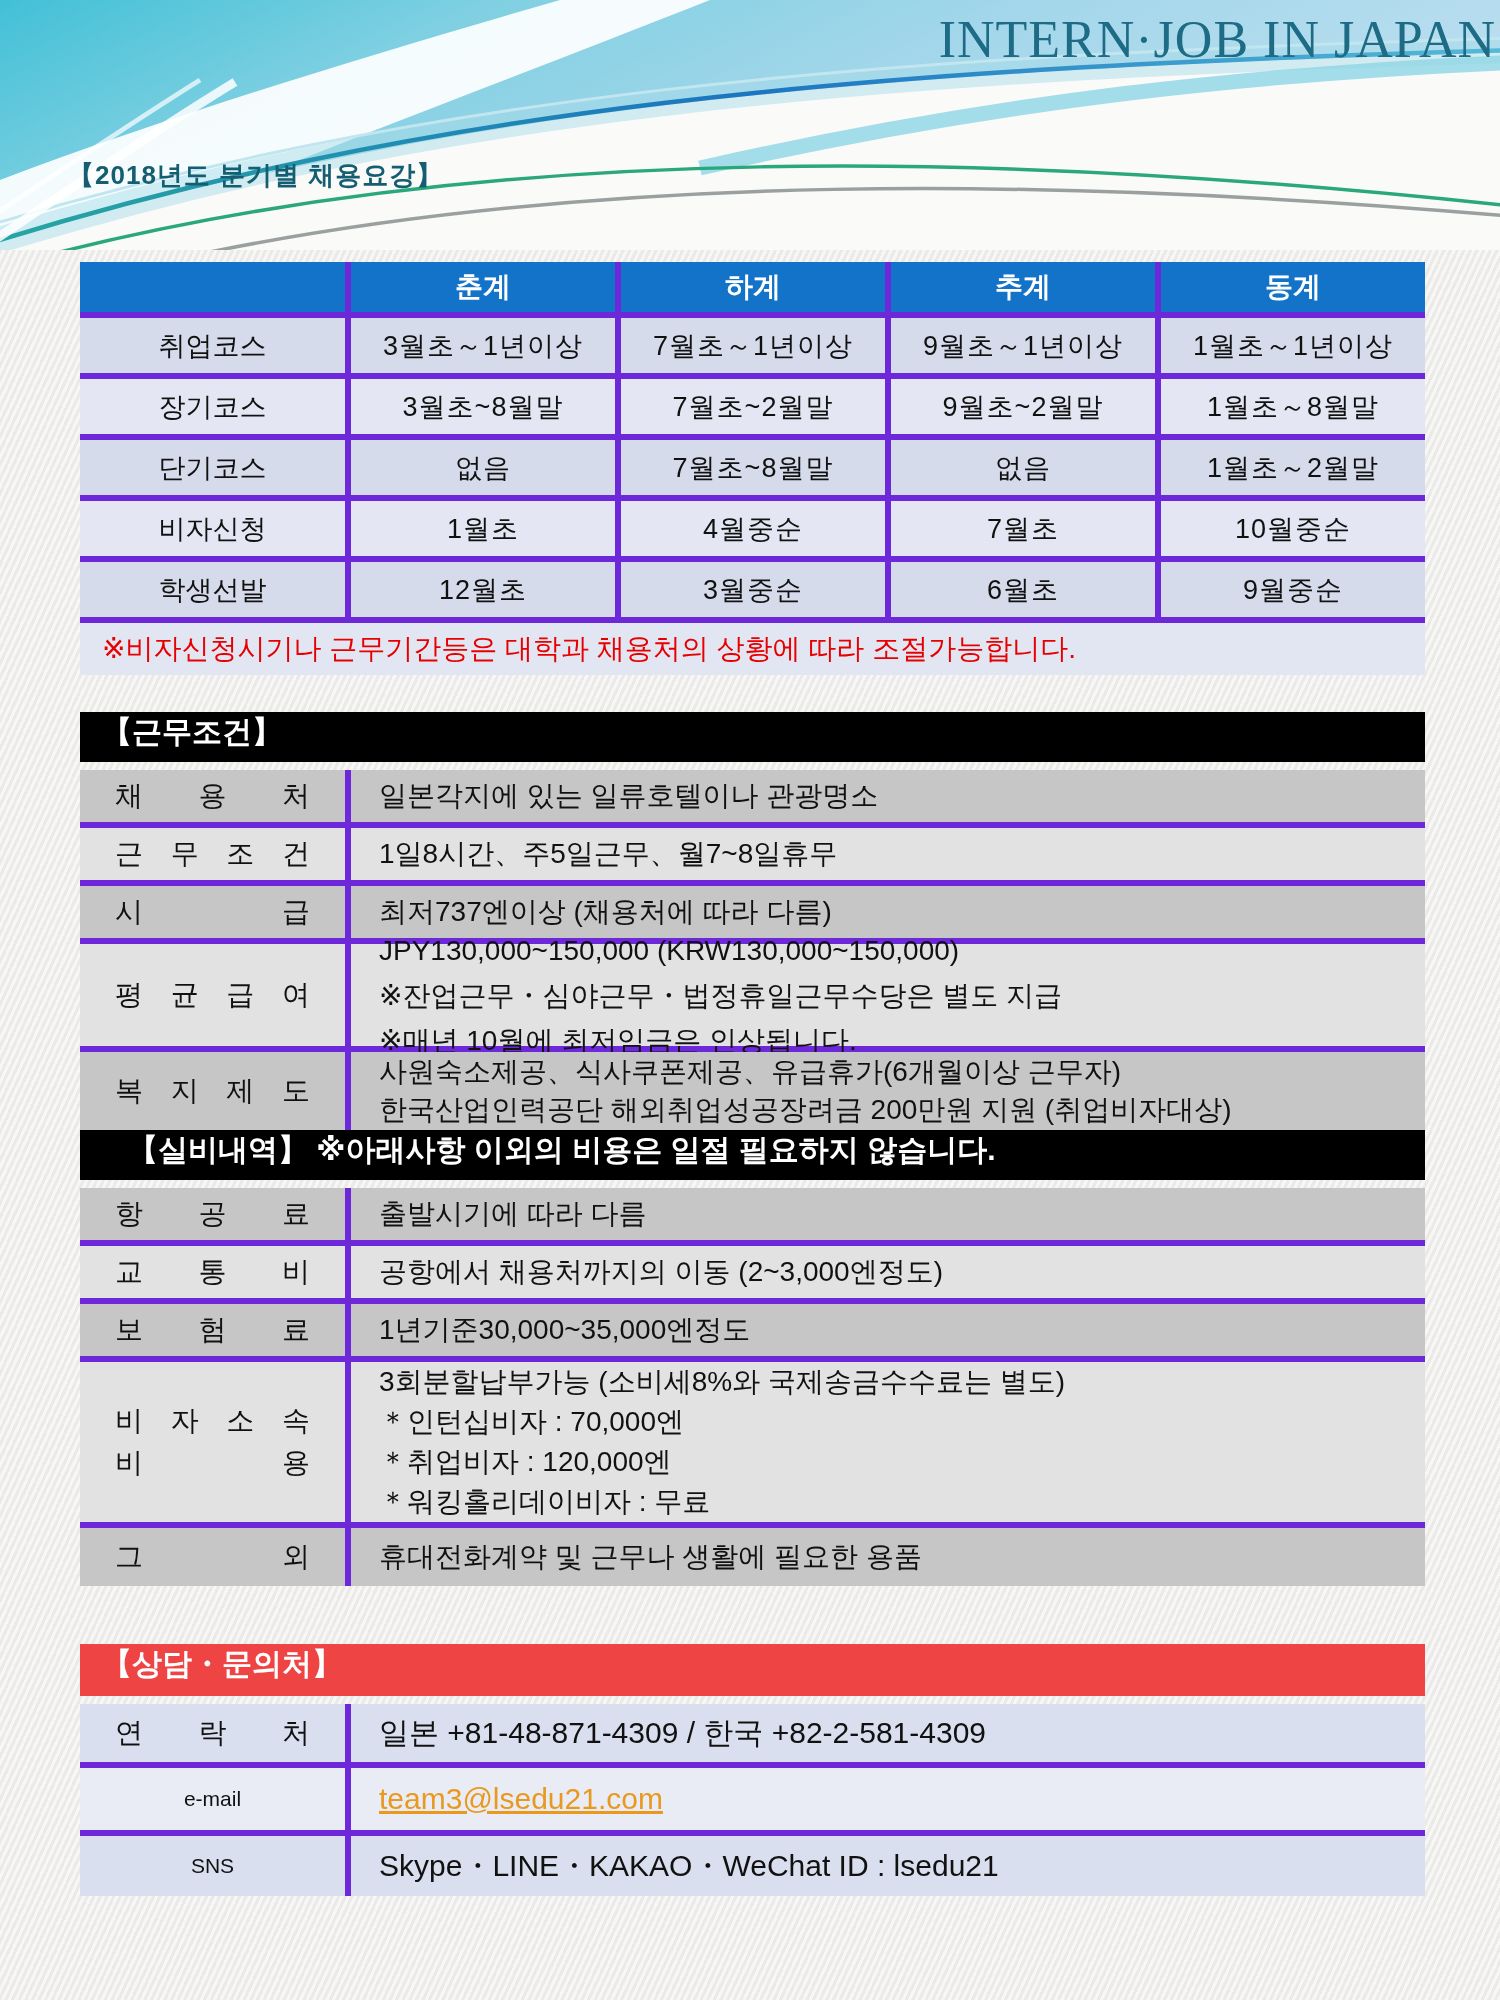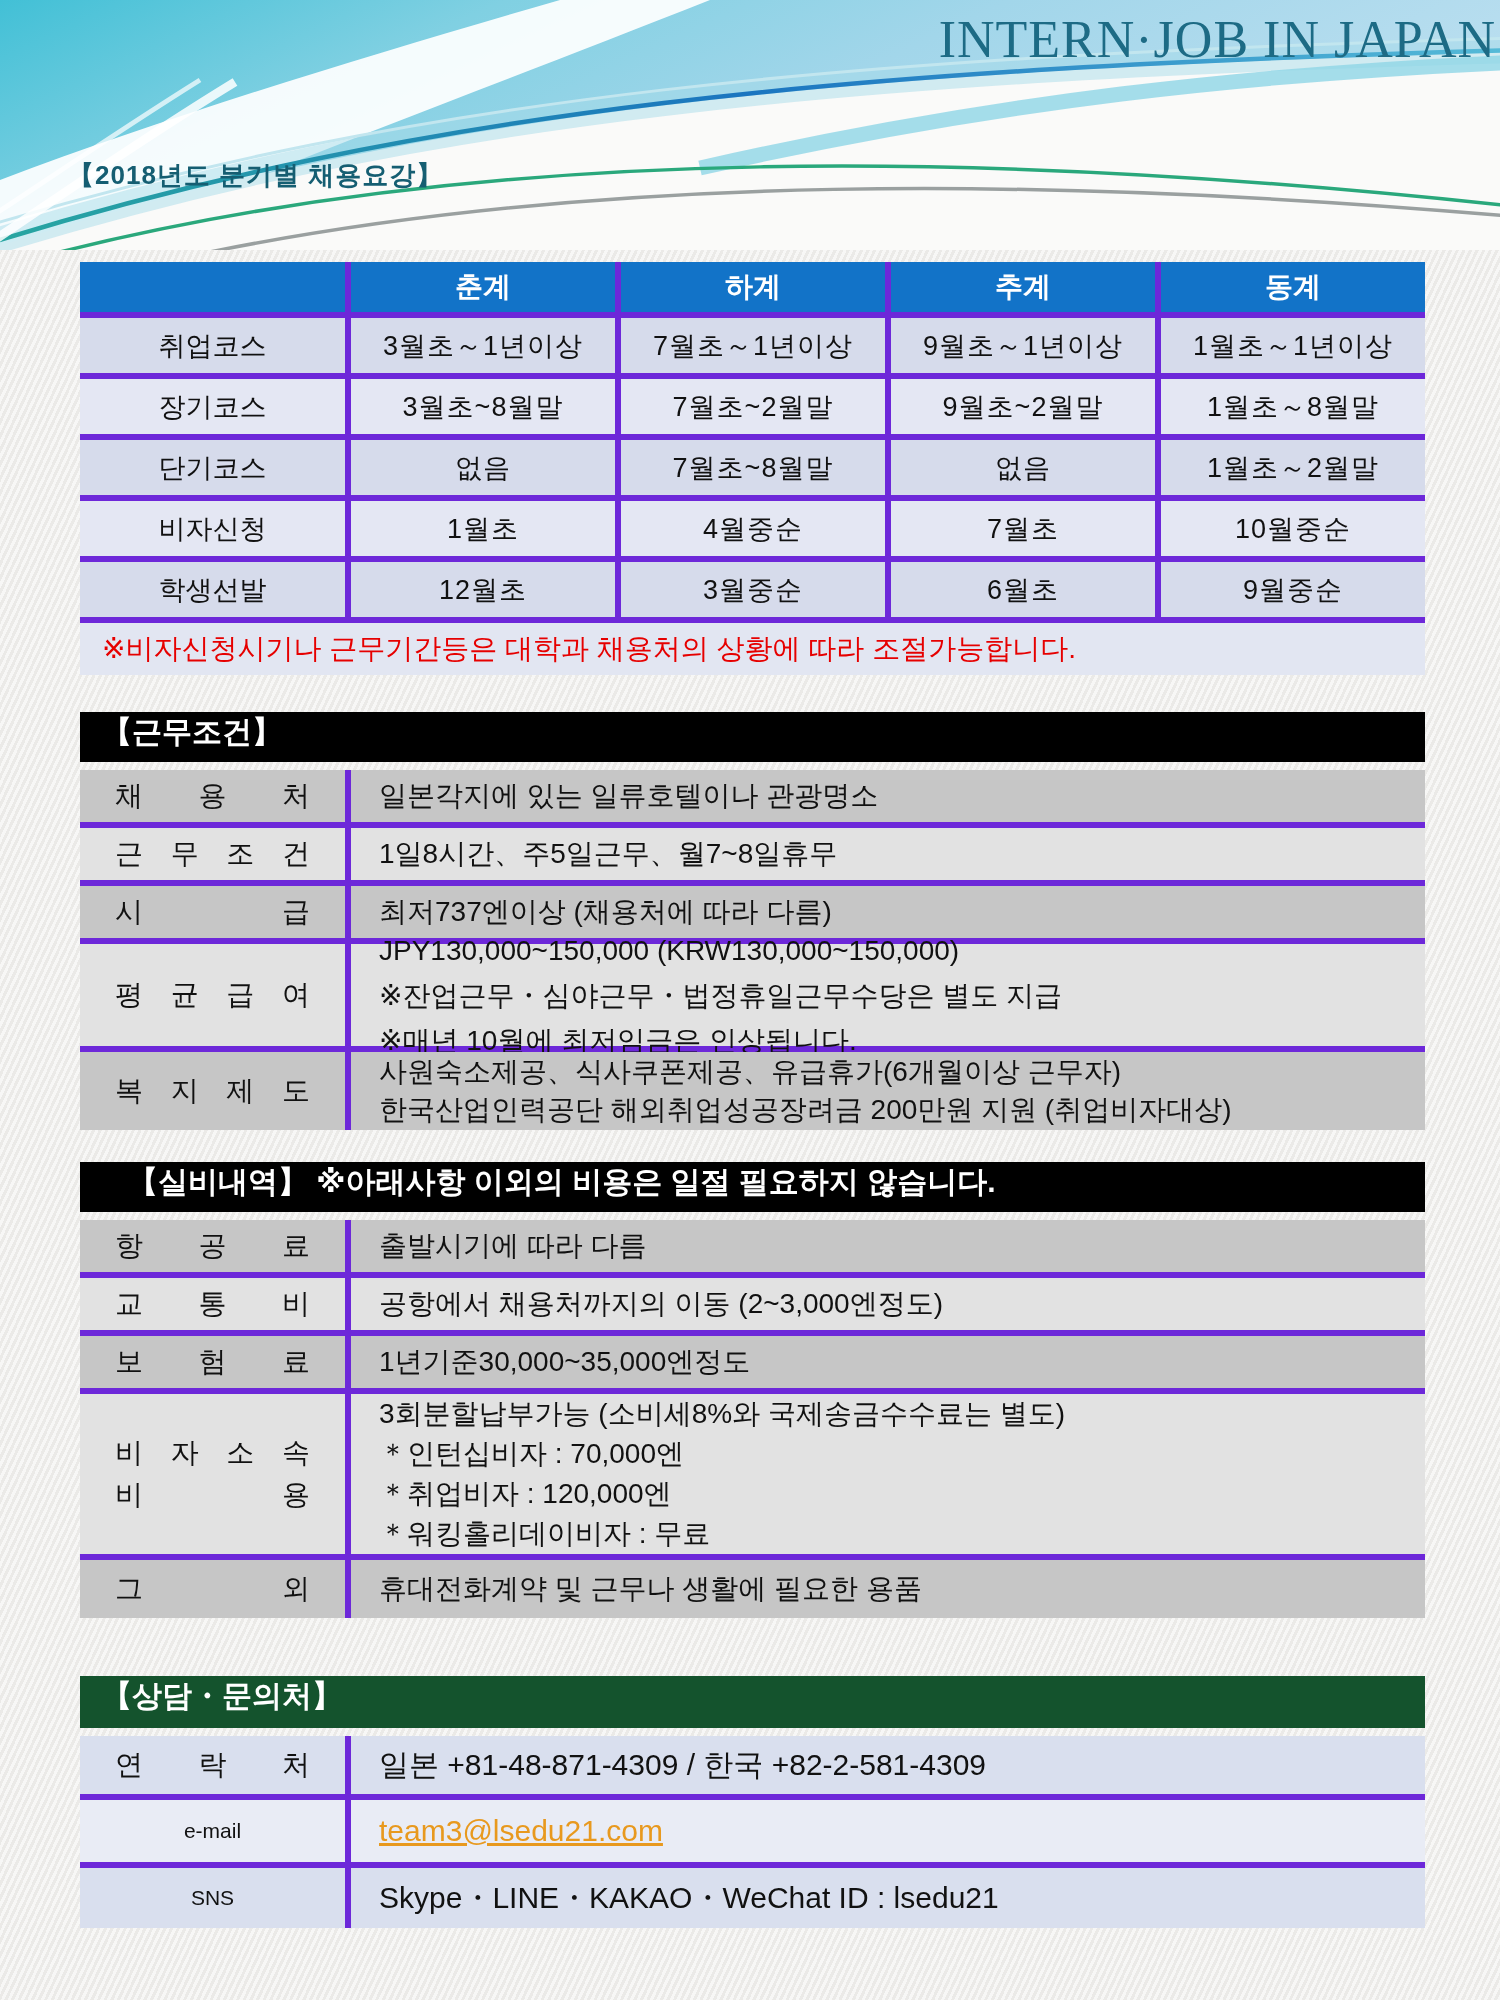"【실비내역】 ※아래사항 이외의 비용은 일절" .bar2 { margin-top: 32px -> none }
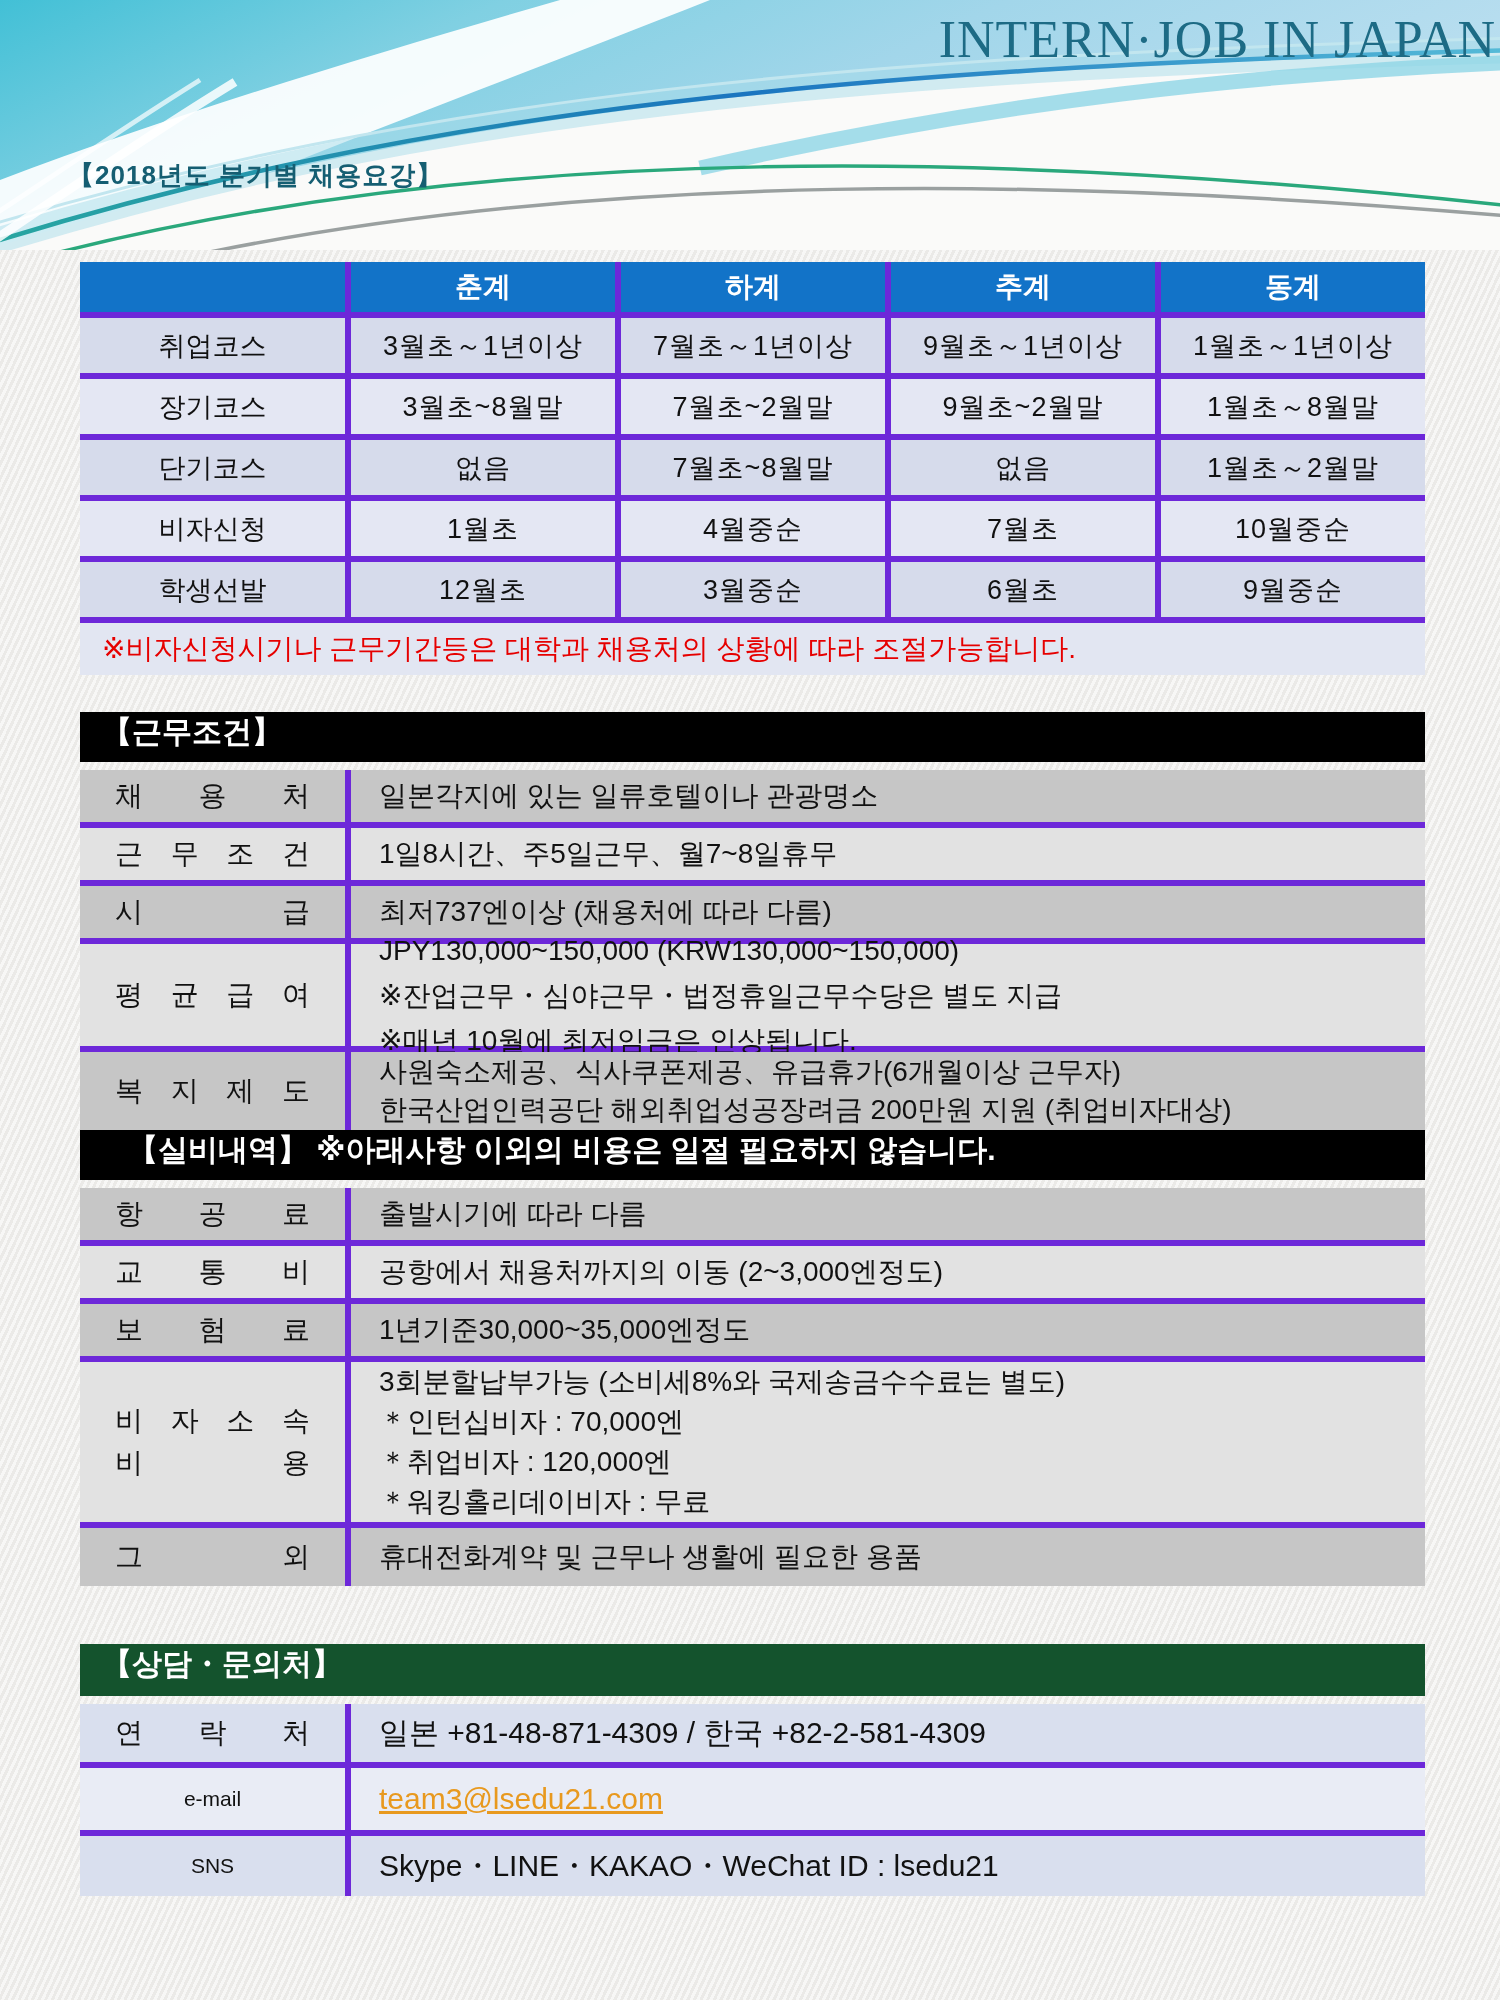"【상담・문의처】" .bar.blue { background: #14532d -> #ef4444 }
